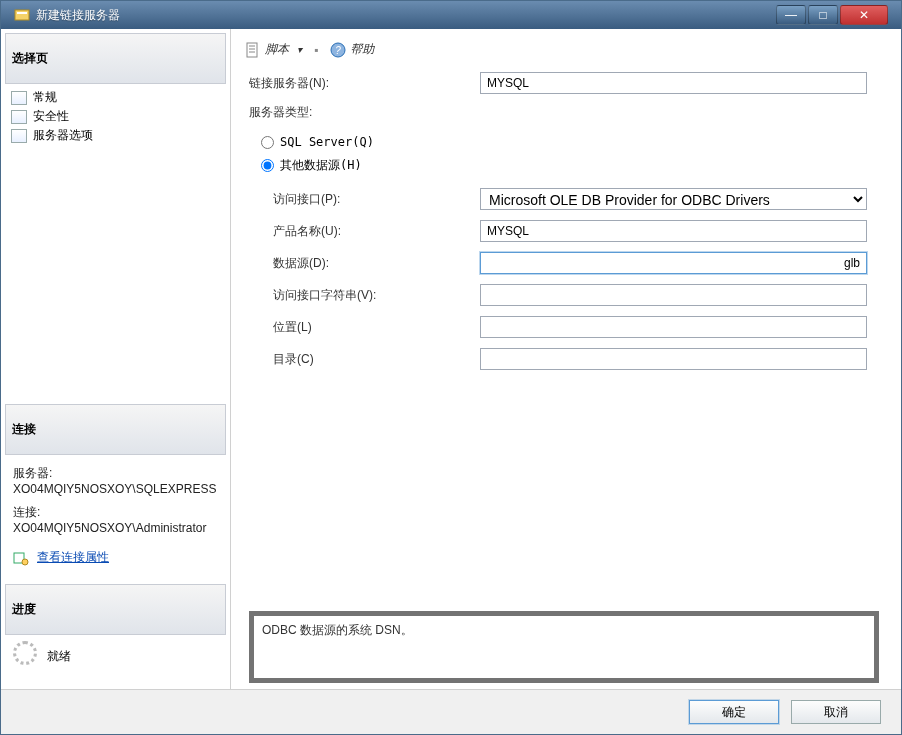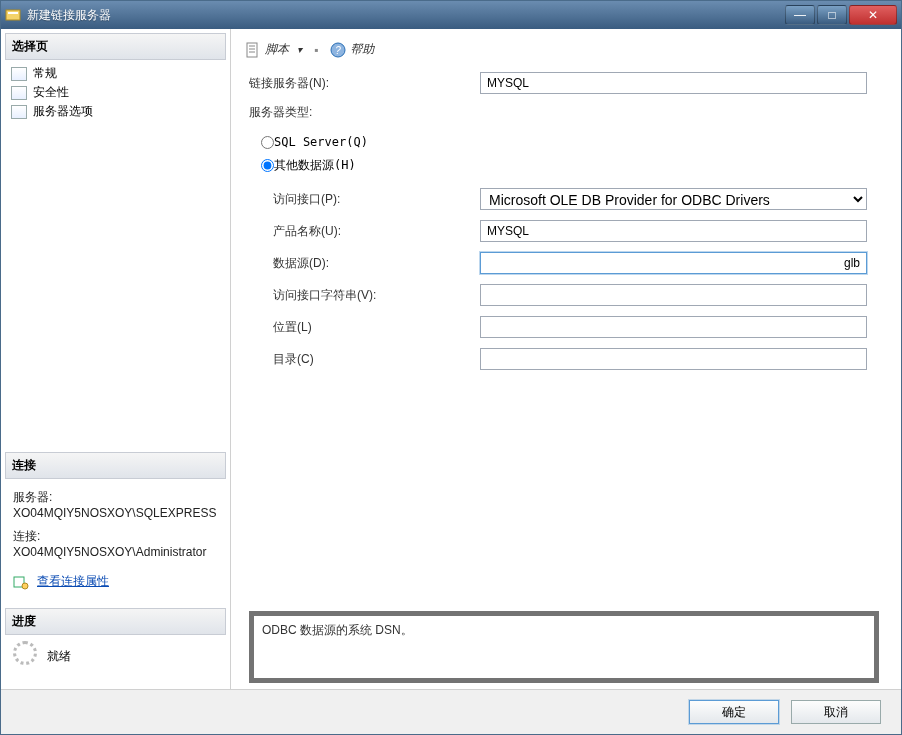"新建链接服务器" .titlebar { padding: 0 4px -> 0 13px }
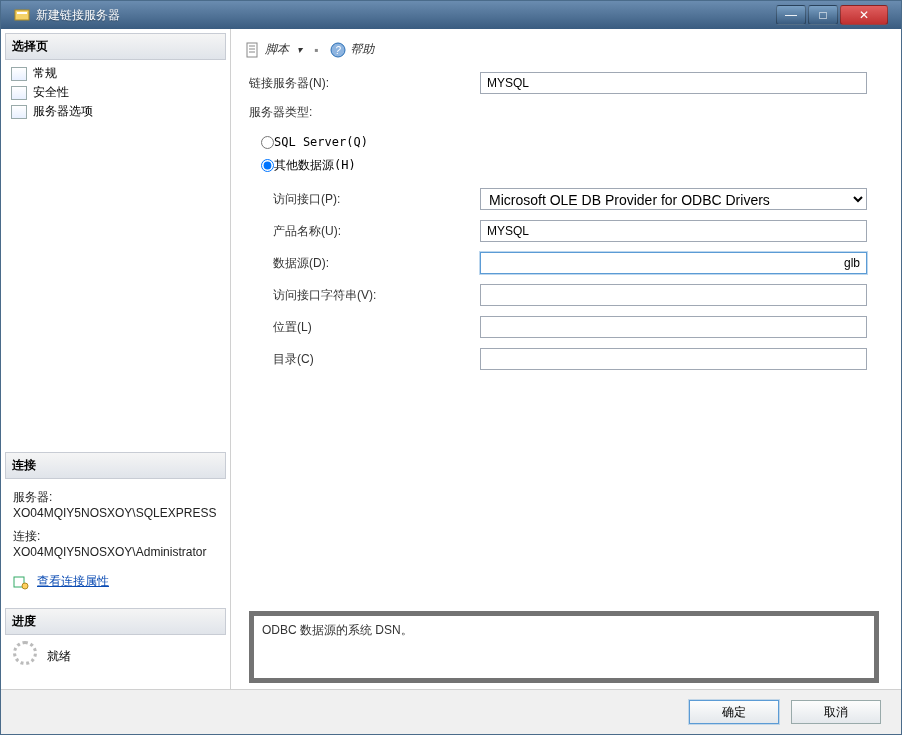"选择页" .section-hdr { padding: 4px 6px -> 16px 6px }
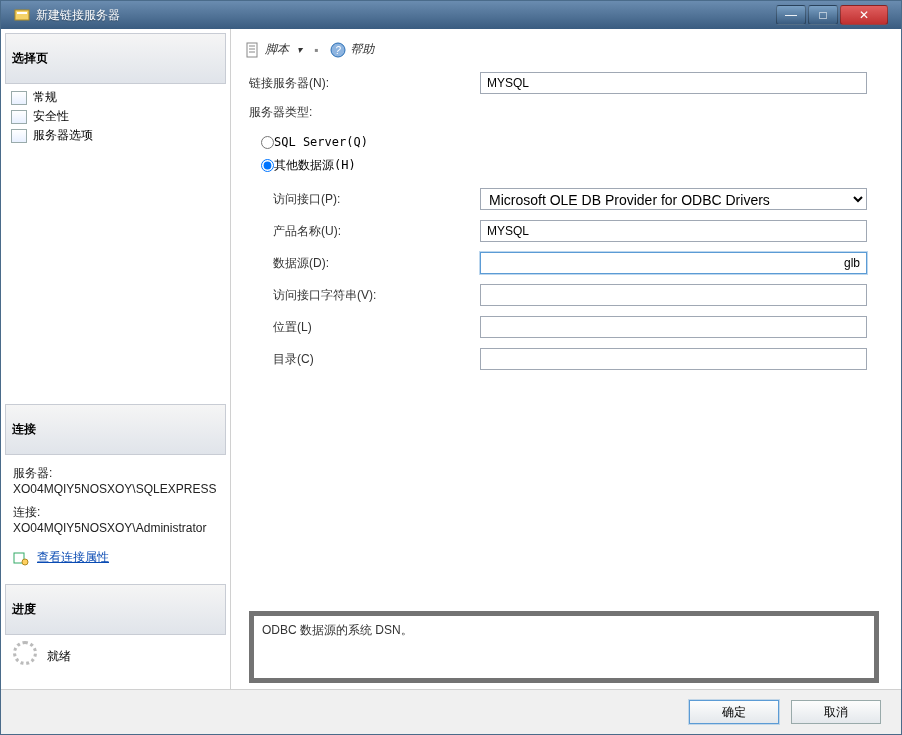"SQL Server(Q)" .radio-row { gap: none -> 6px }
